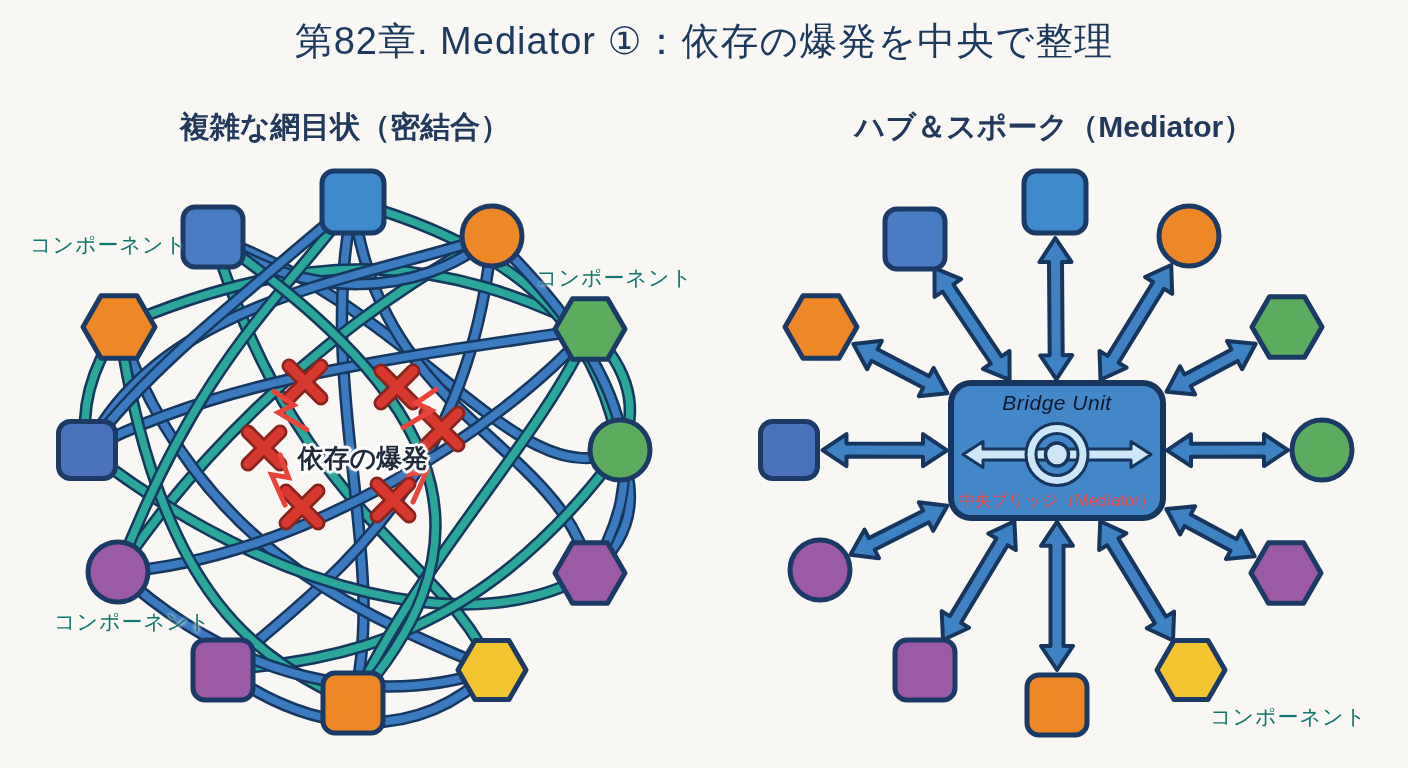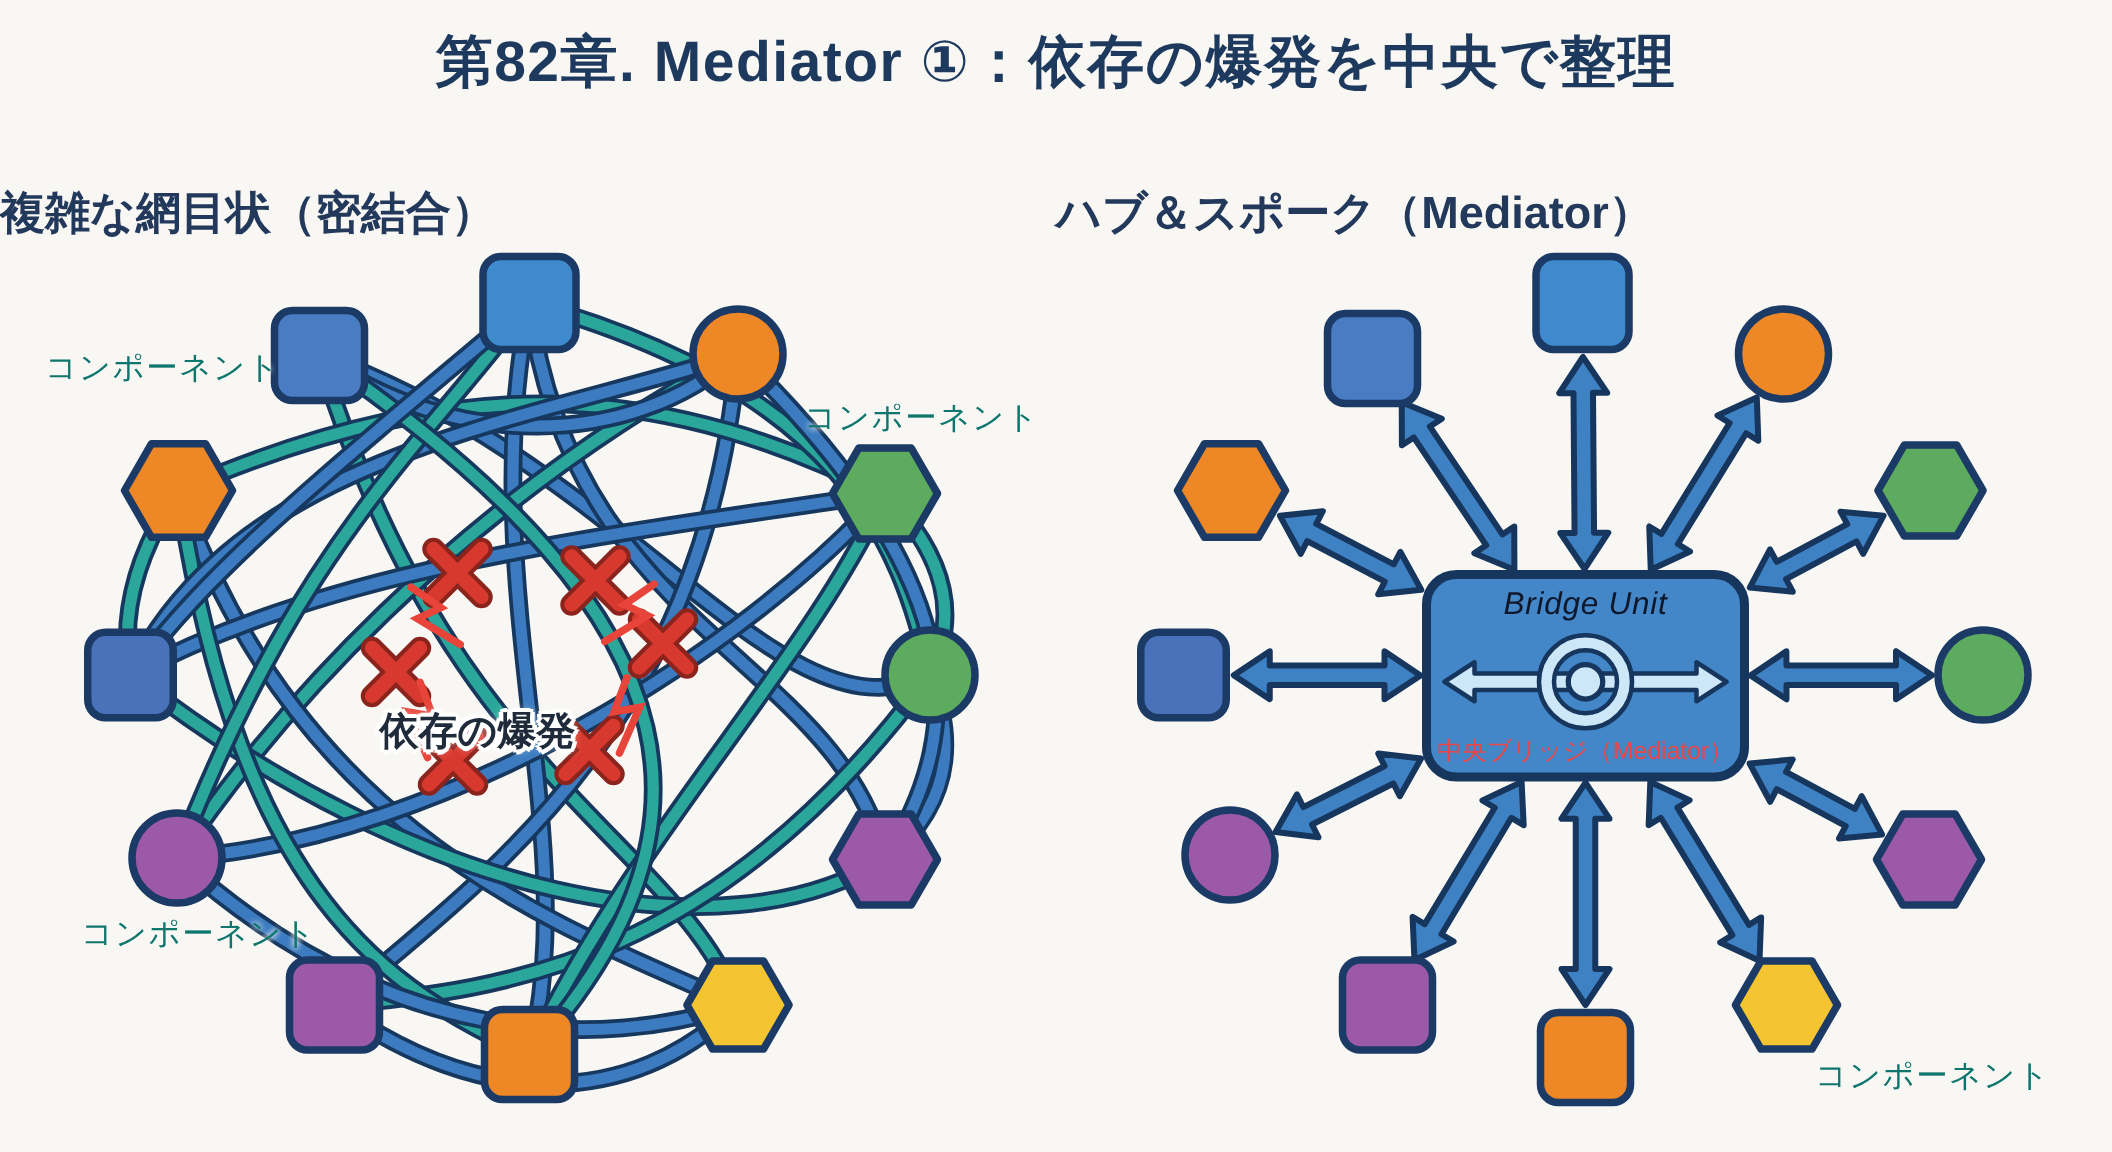"第82章. Mediator ①：依存の爆発を中央で整理" .page-title { font-weight: 700 -> 400 }
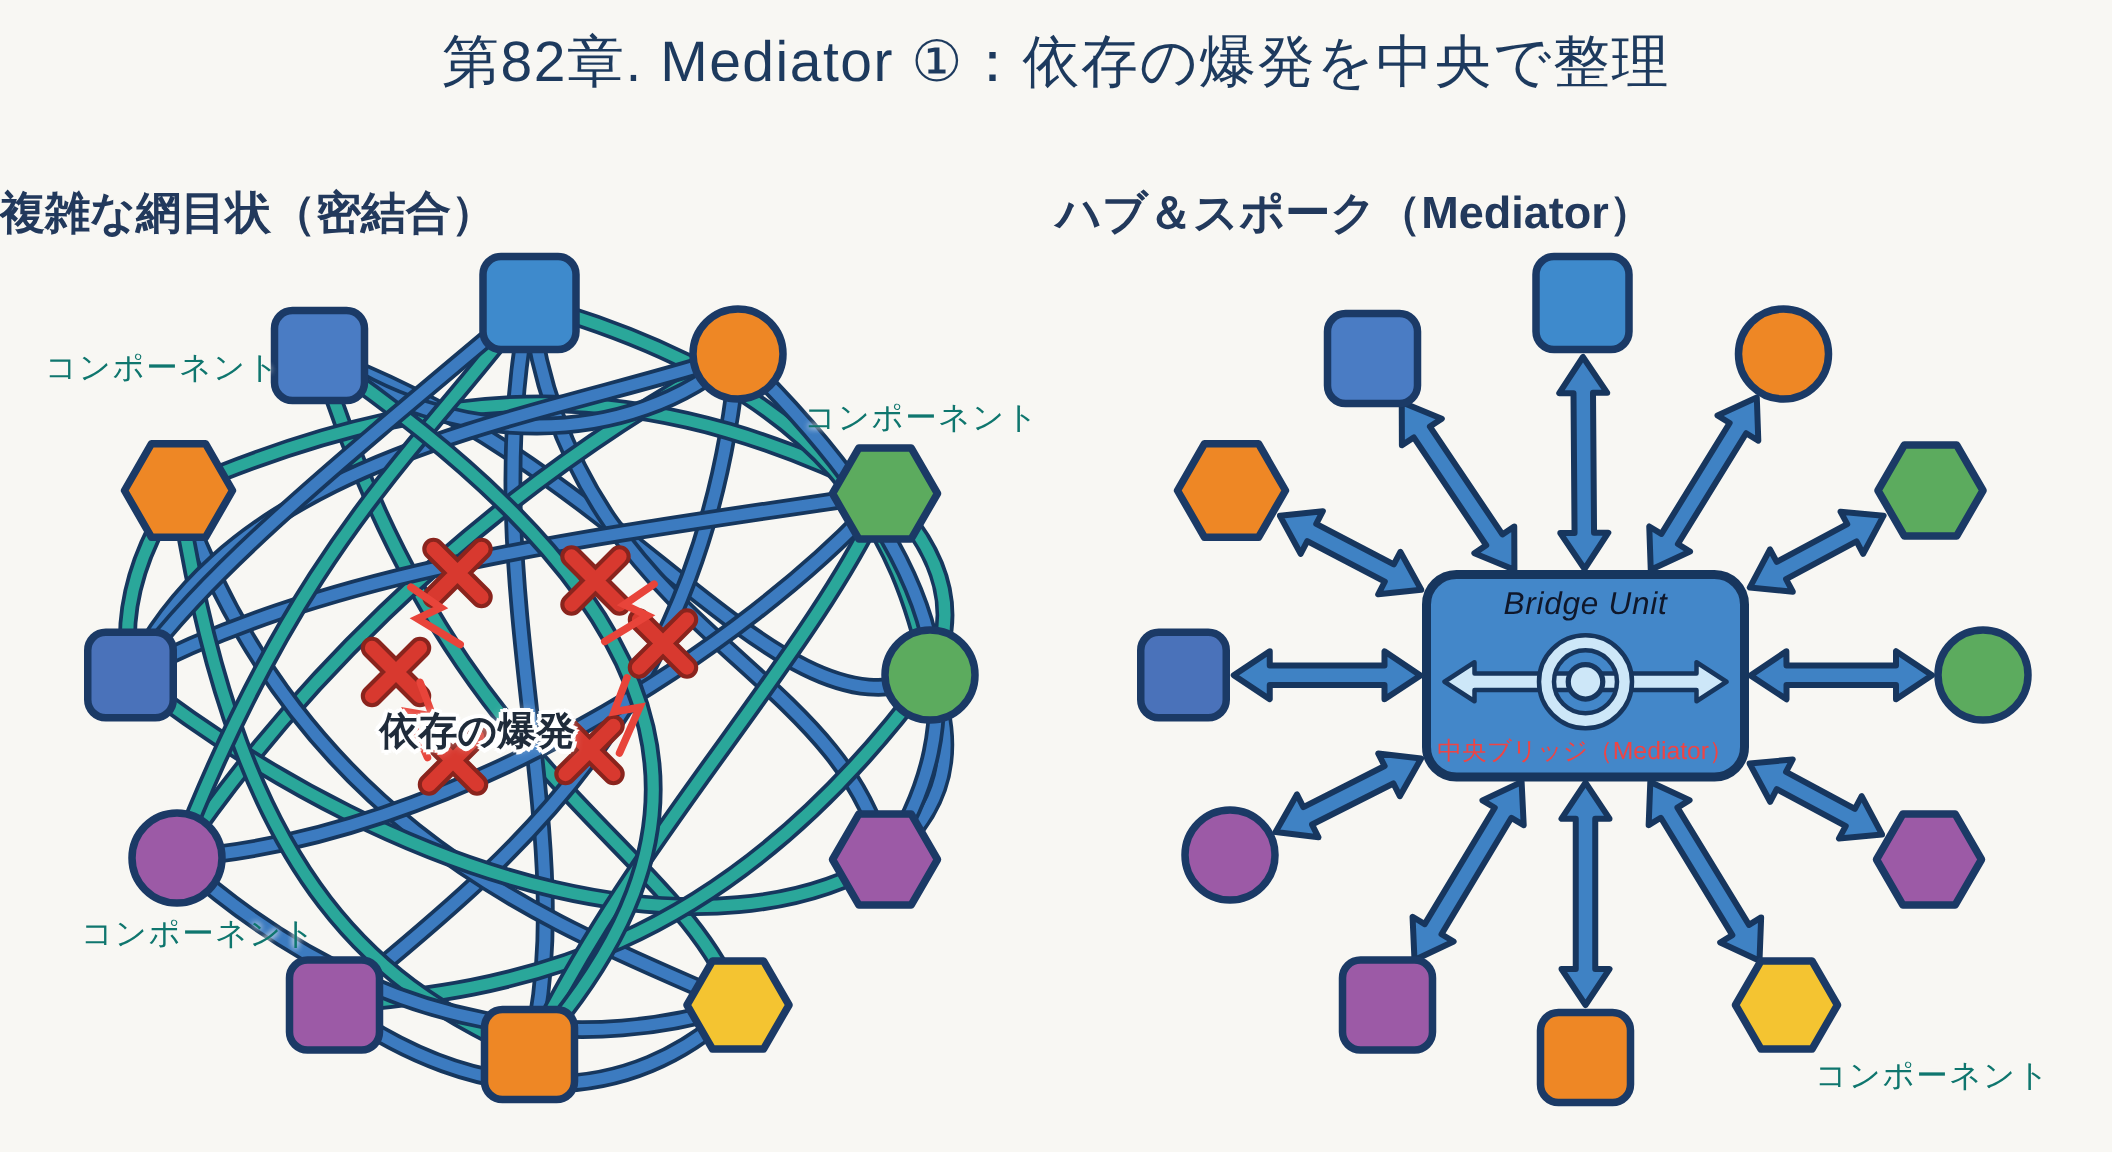"複雑な網目状（密結合）" .panel-heading { margin-top: 15px -> none; text-align: none -> center }
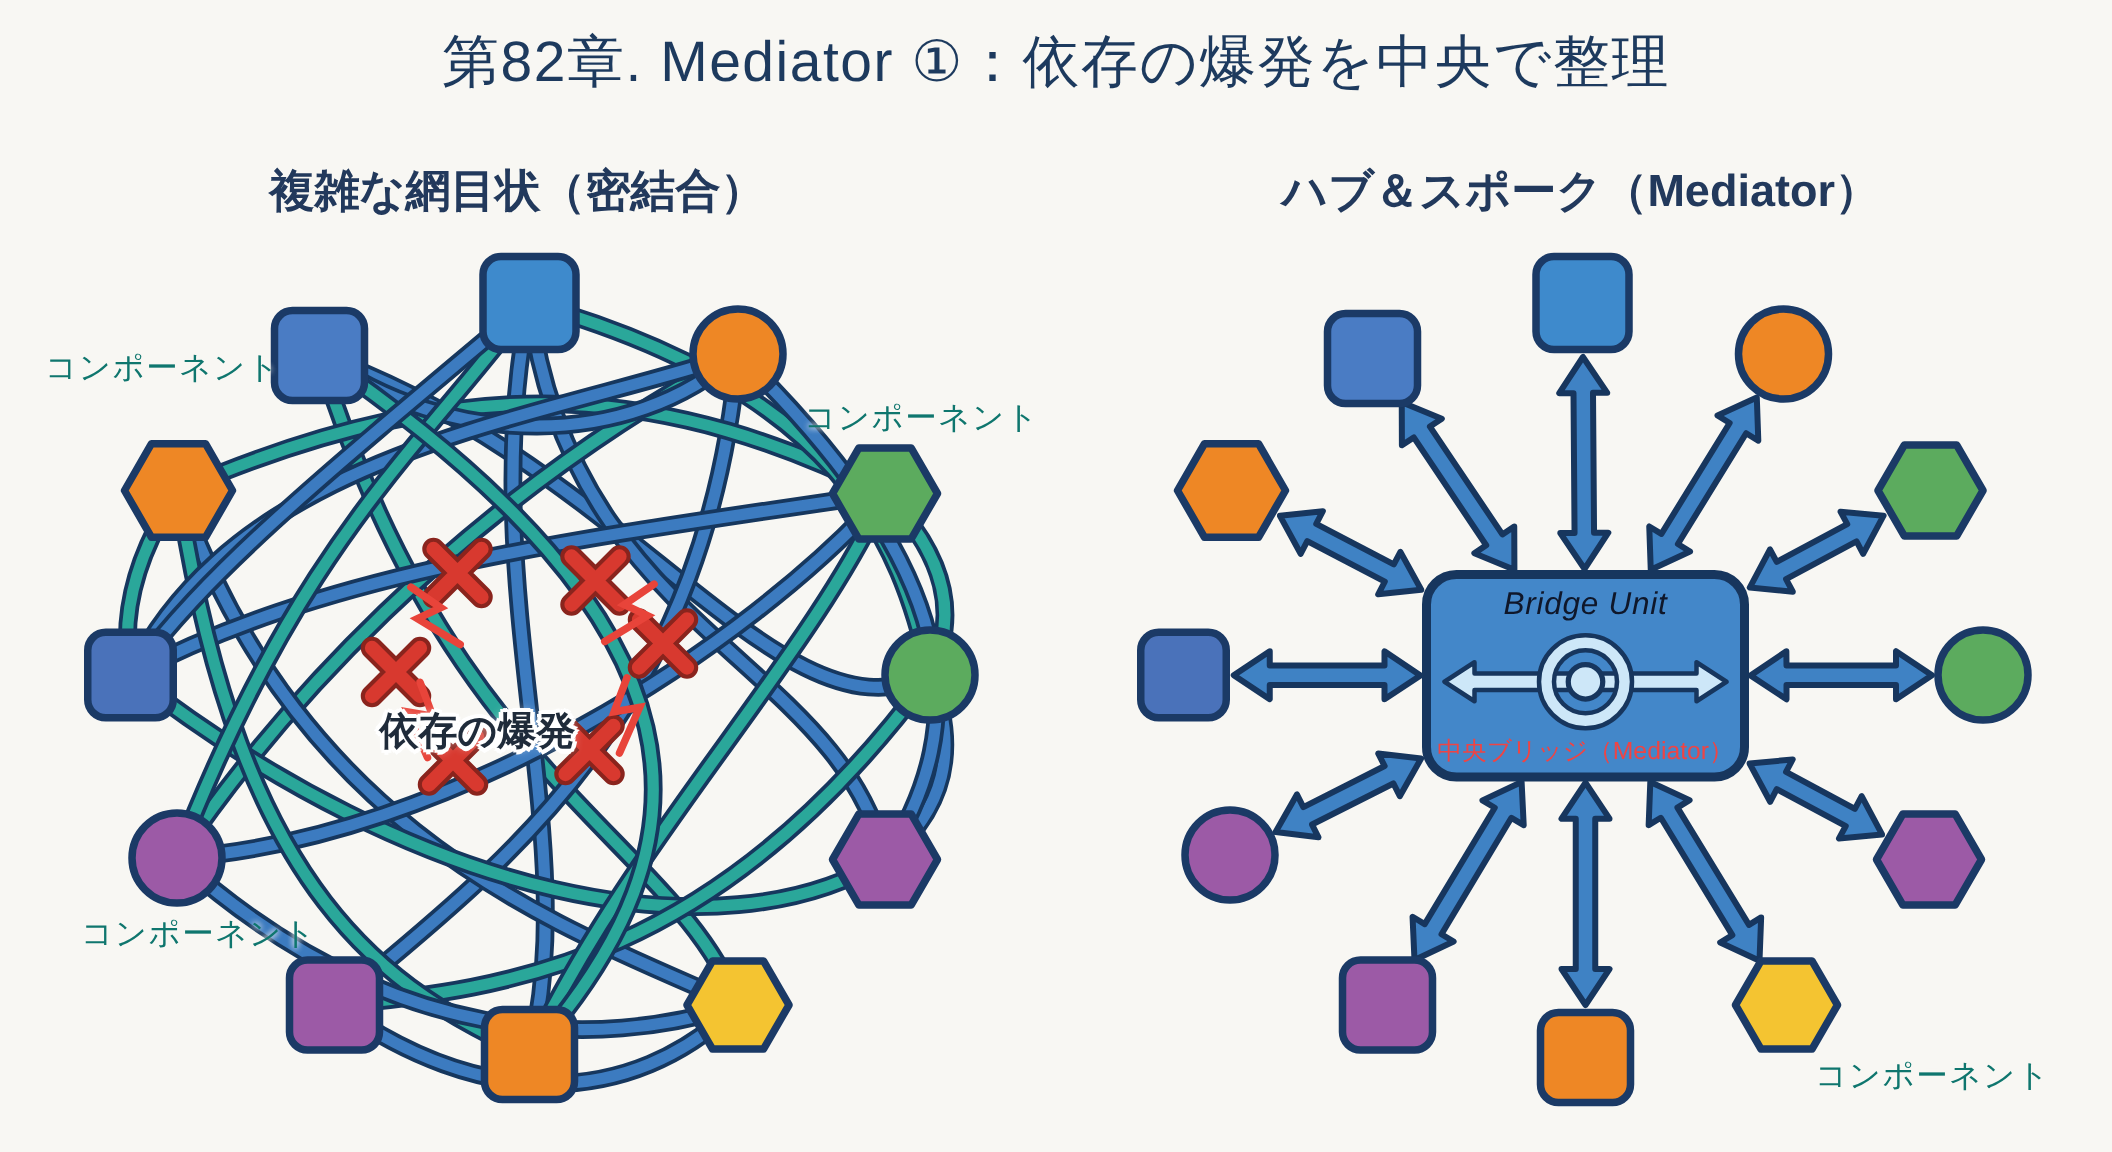"依存の爆発" .center-label { margin-top: 29px -> none; text-align: none -> center }
